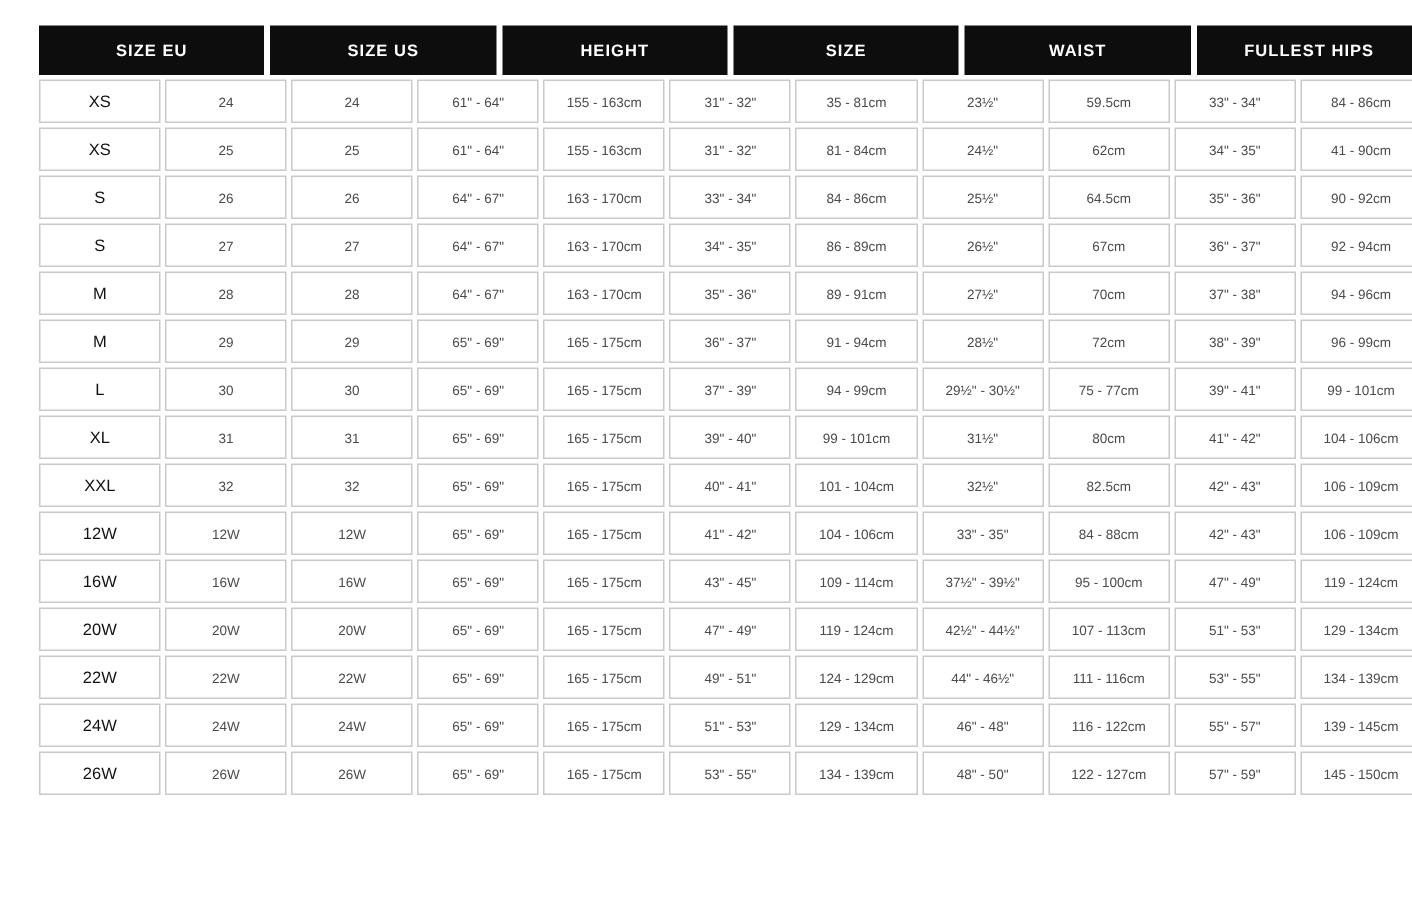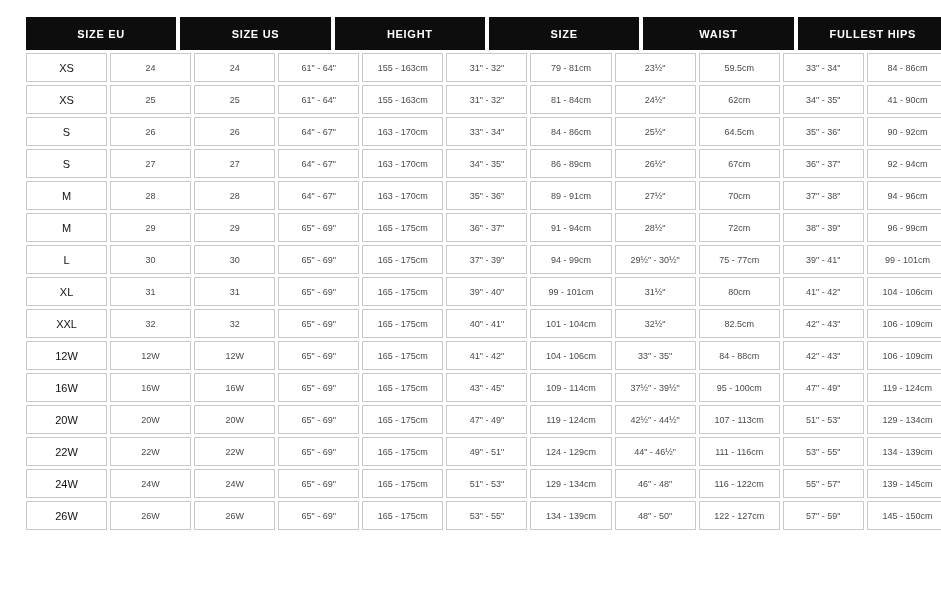"79 - 81cm" td { text: 79 -> 35 }
